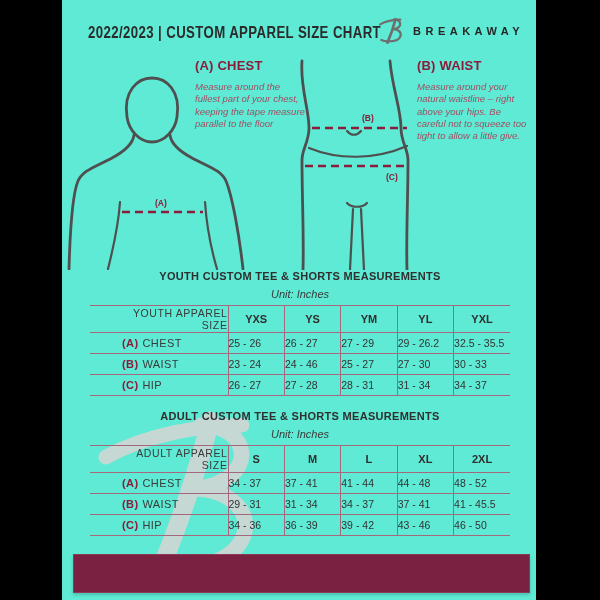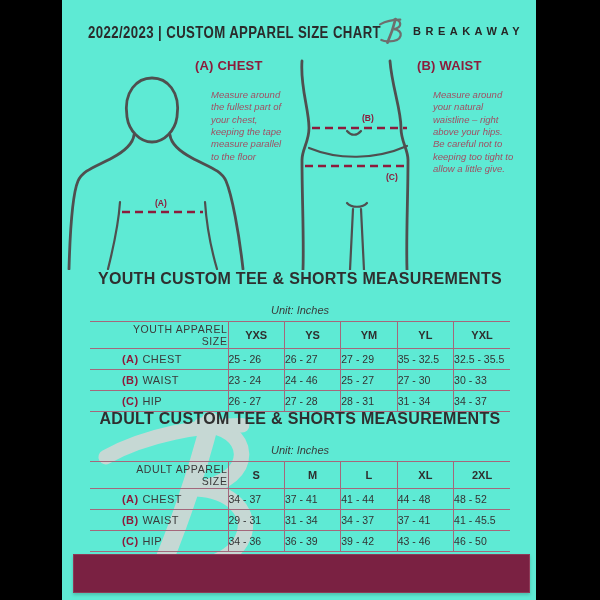"Measure around the fullest part" .guide p { margin: 16px -> 0 }
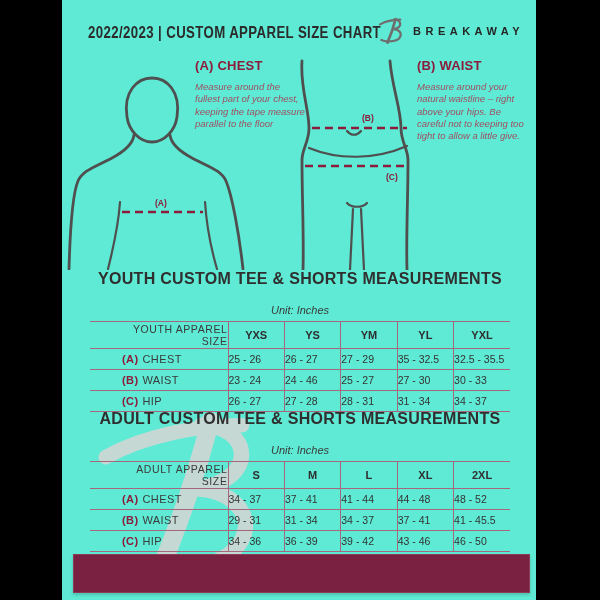"Measure around your natural waistline" p { text: keeping -> squeeze }
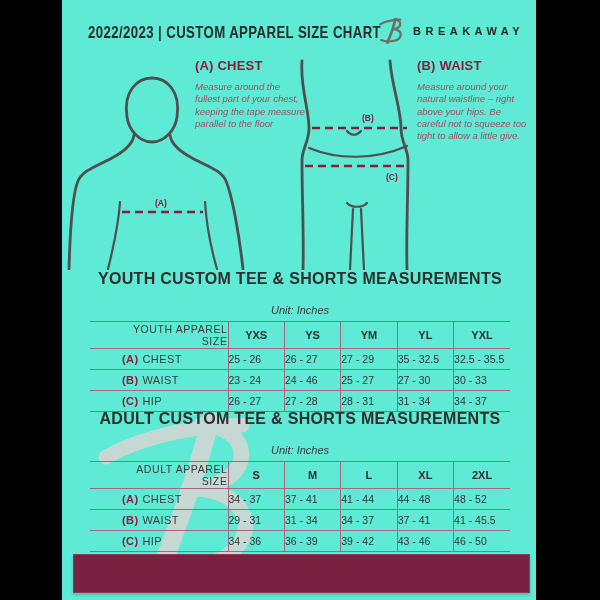"YOUTH CUSTOM TEE & SHORTS" .tbl-title { font-size: 16px -> 11px }
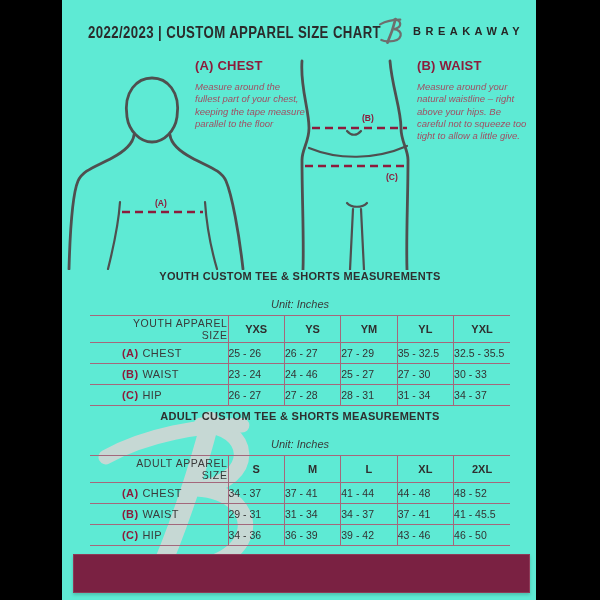"Unit: Inches" .tbl-unit { margin-top: 16px -> 6px }
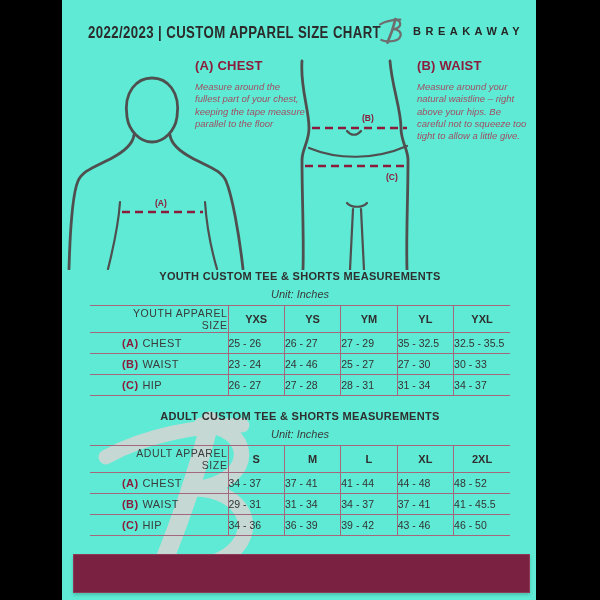"35 - 32.5" td { text: 35 - 32.5 -> 29 - 26.2 }
